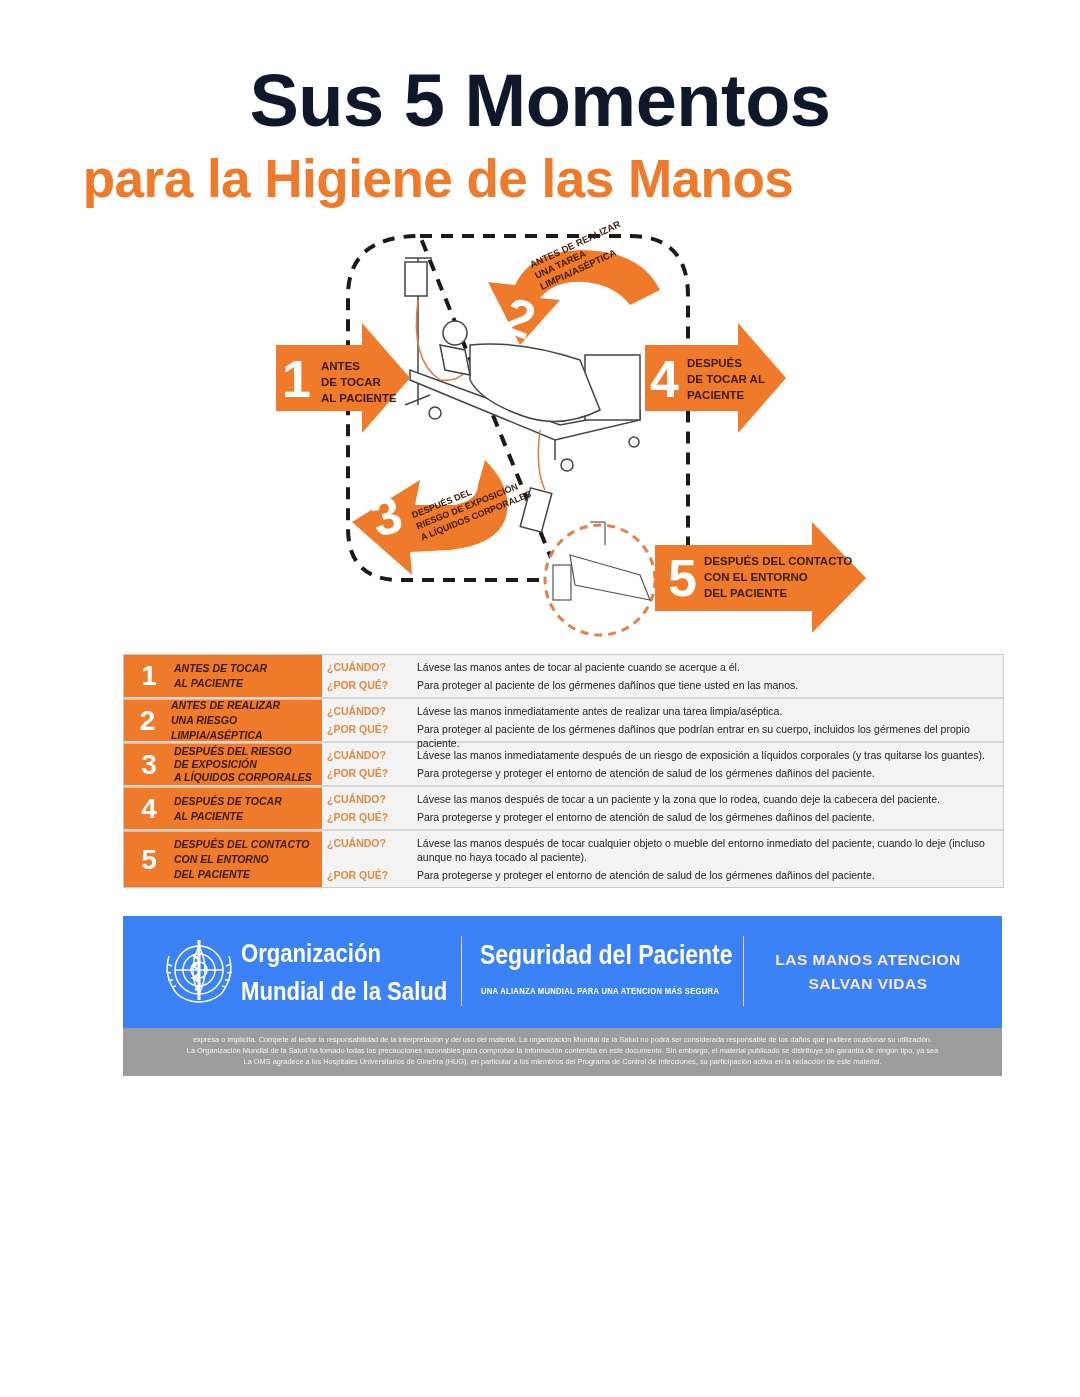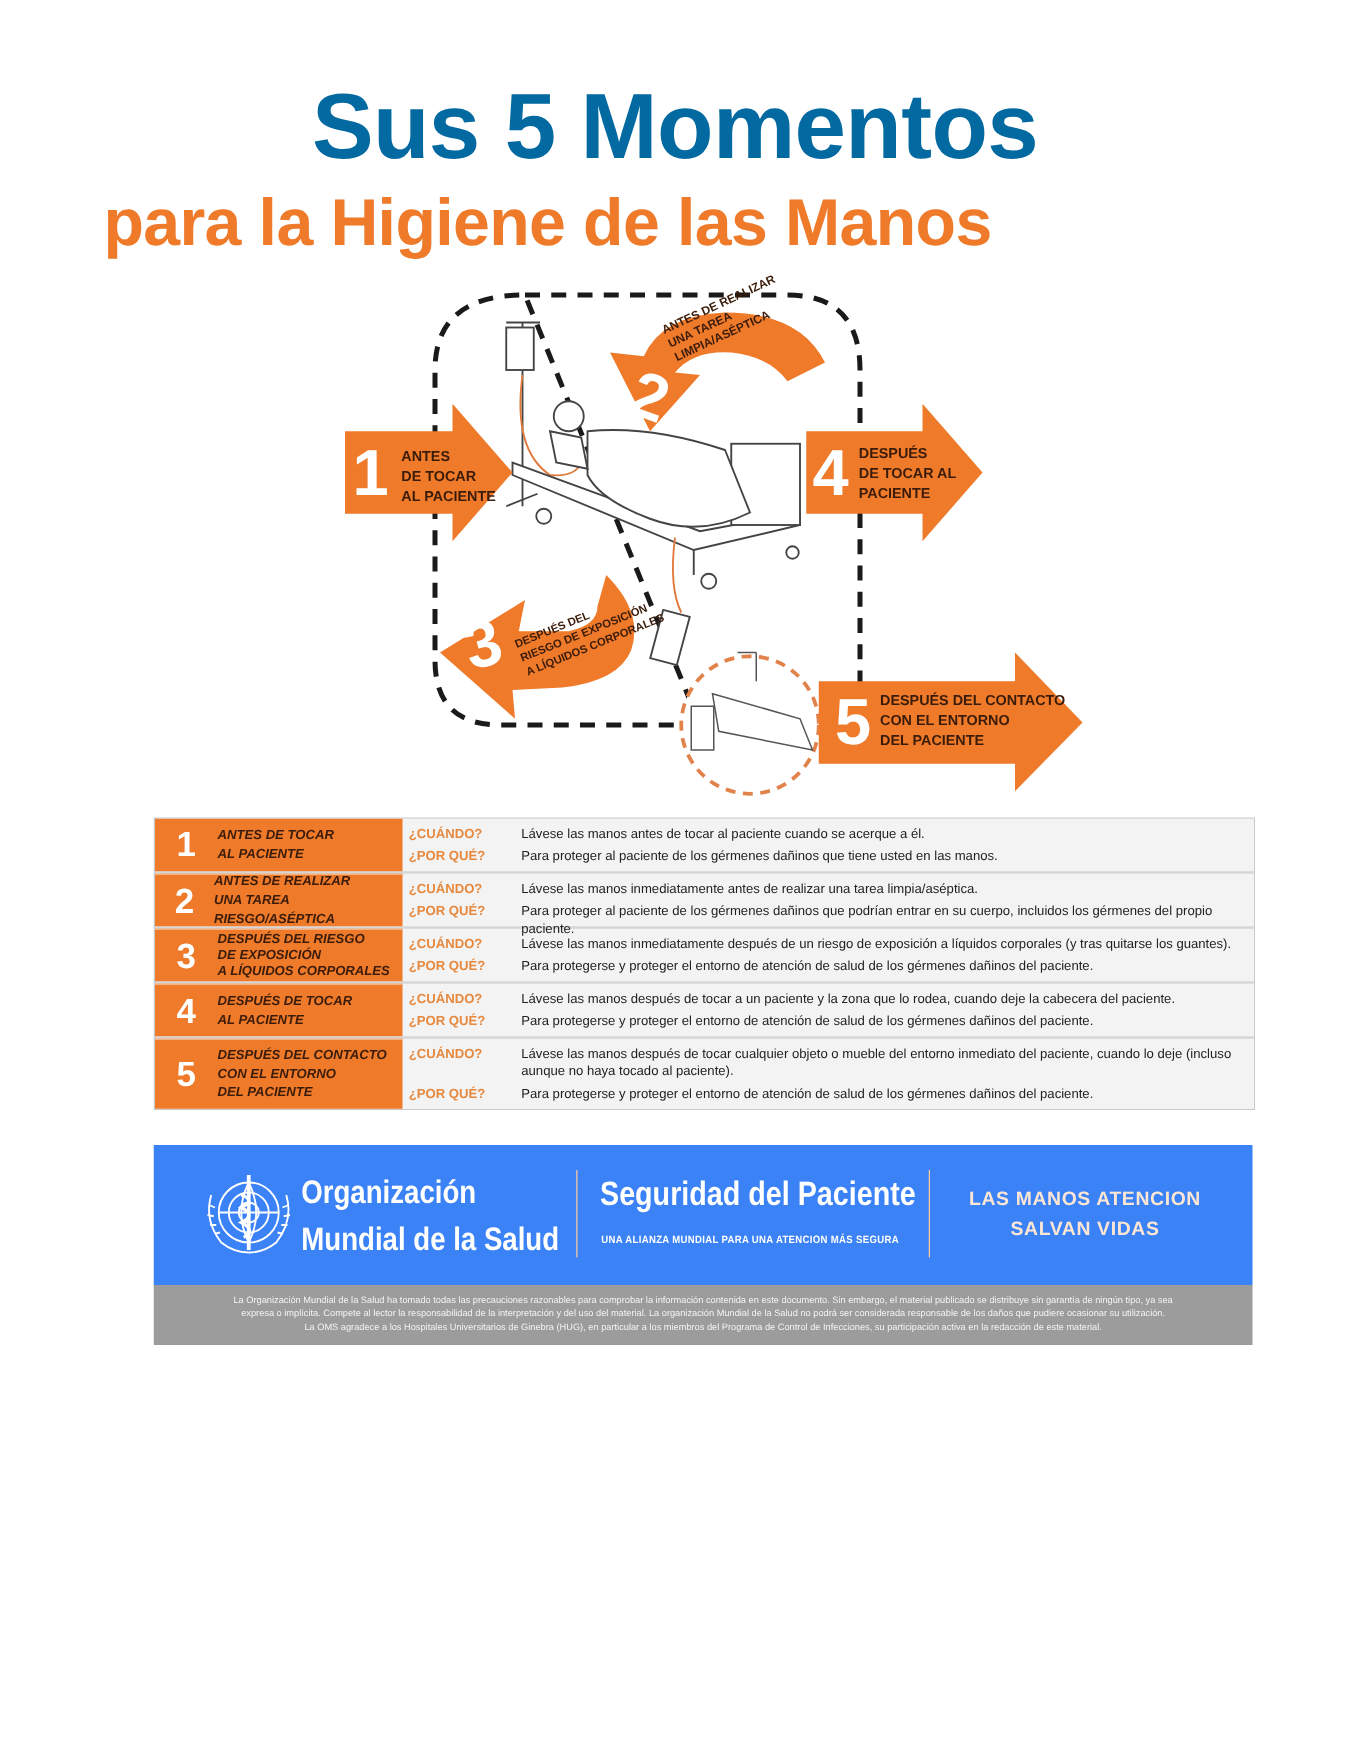"Sus 5 Momentos" .title { color: #0369a1 -> #0f172a }
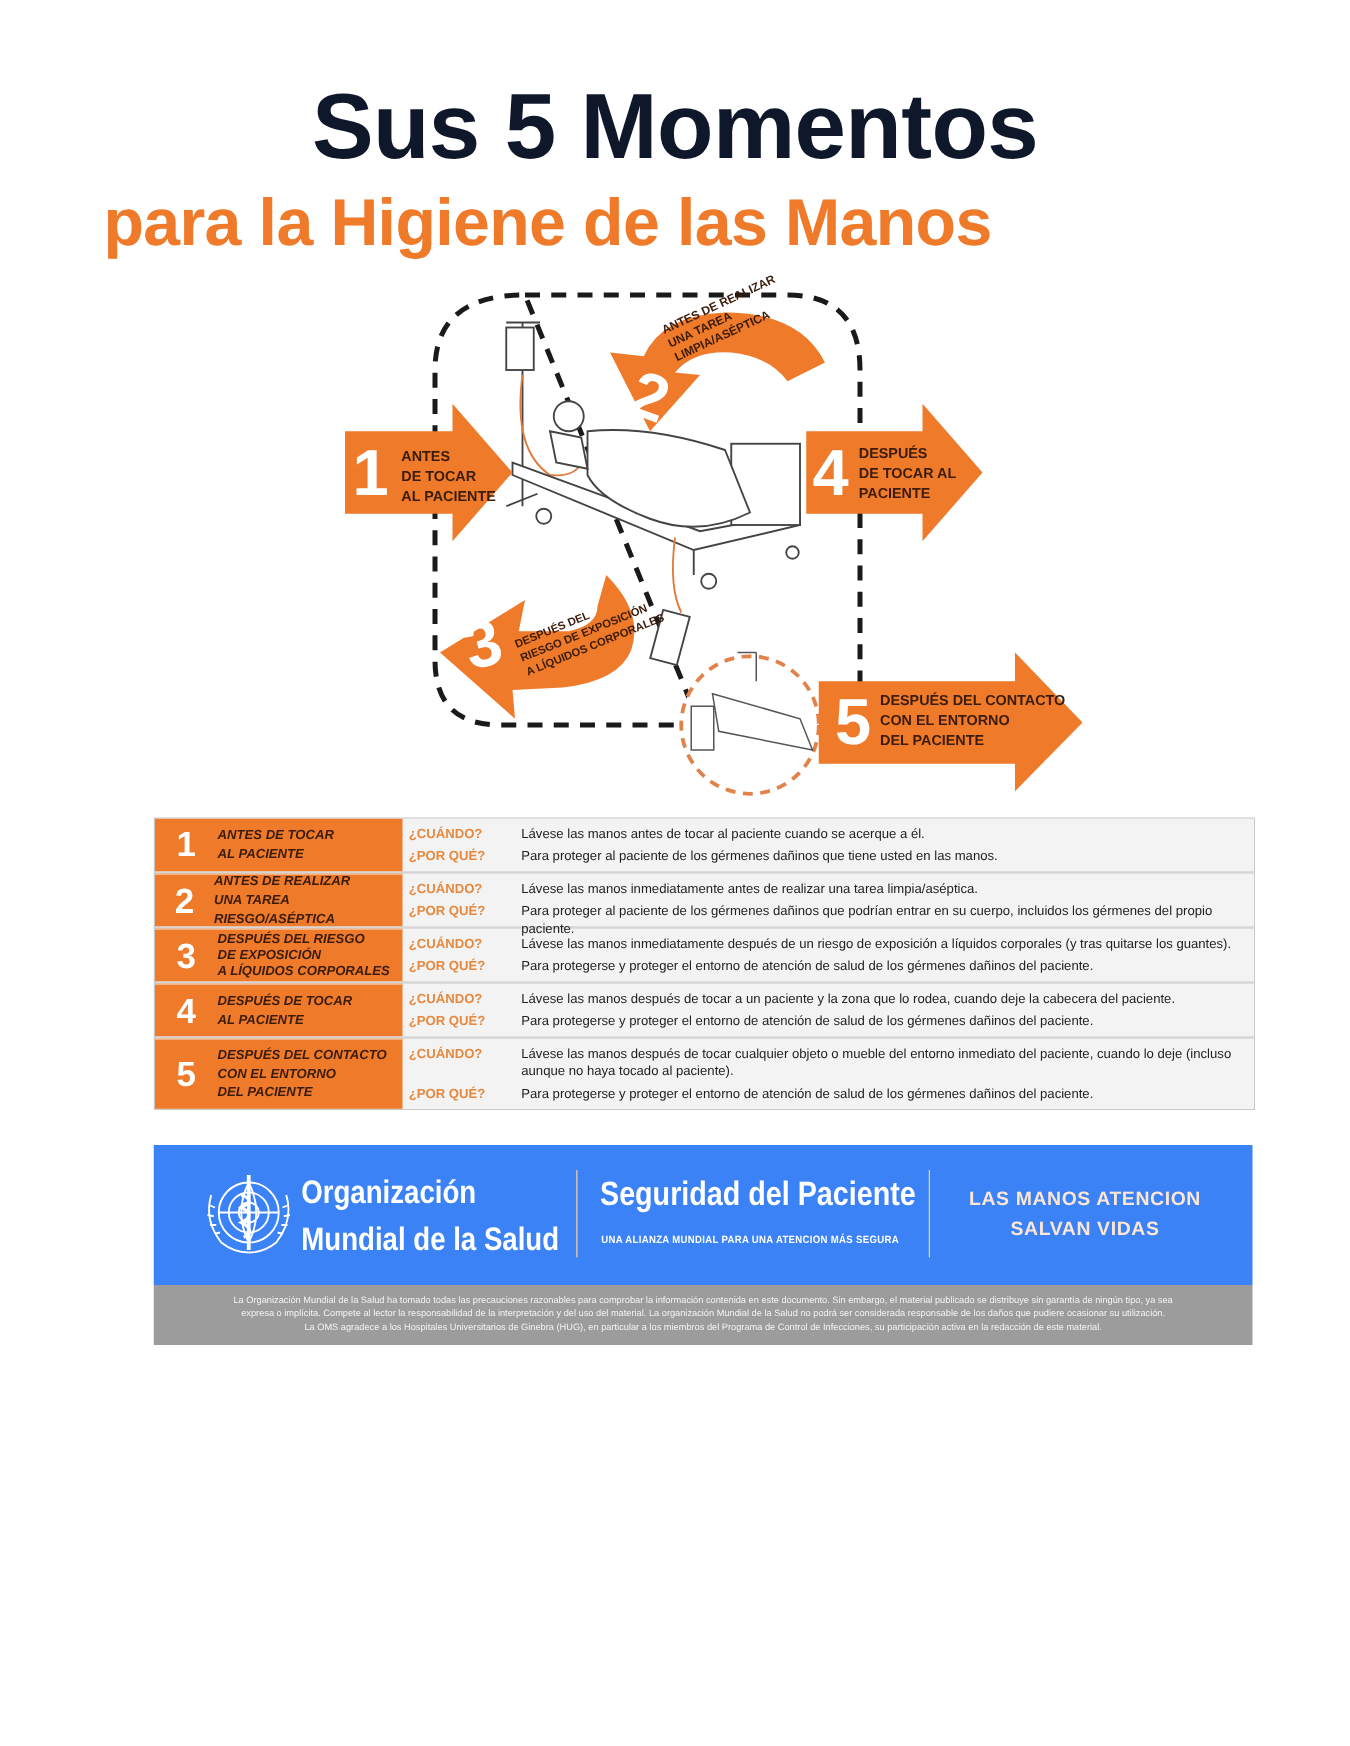"UNA TAREA RIESGO/ASÉPTICA" div { text: TAREA RIESGO/ASÉPTICA -> RIESGO LIMPIA/ASÉPTICA }
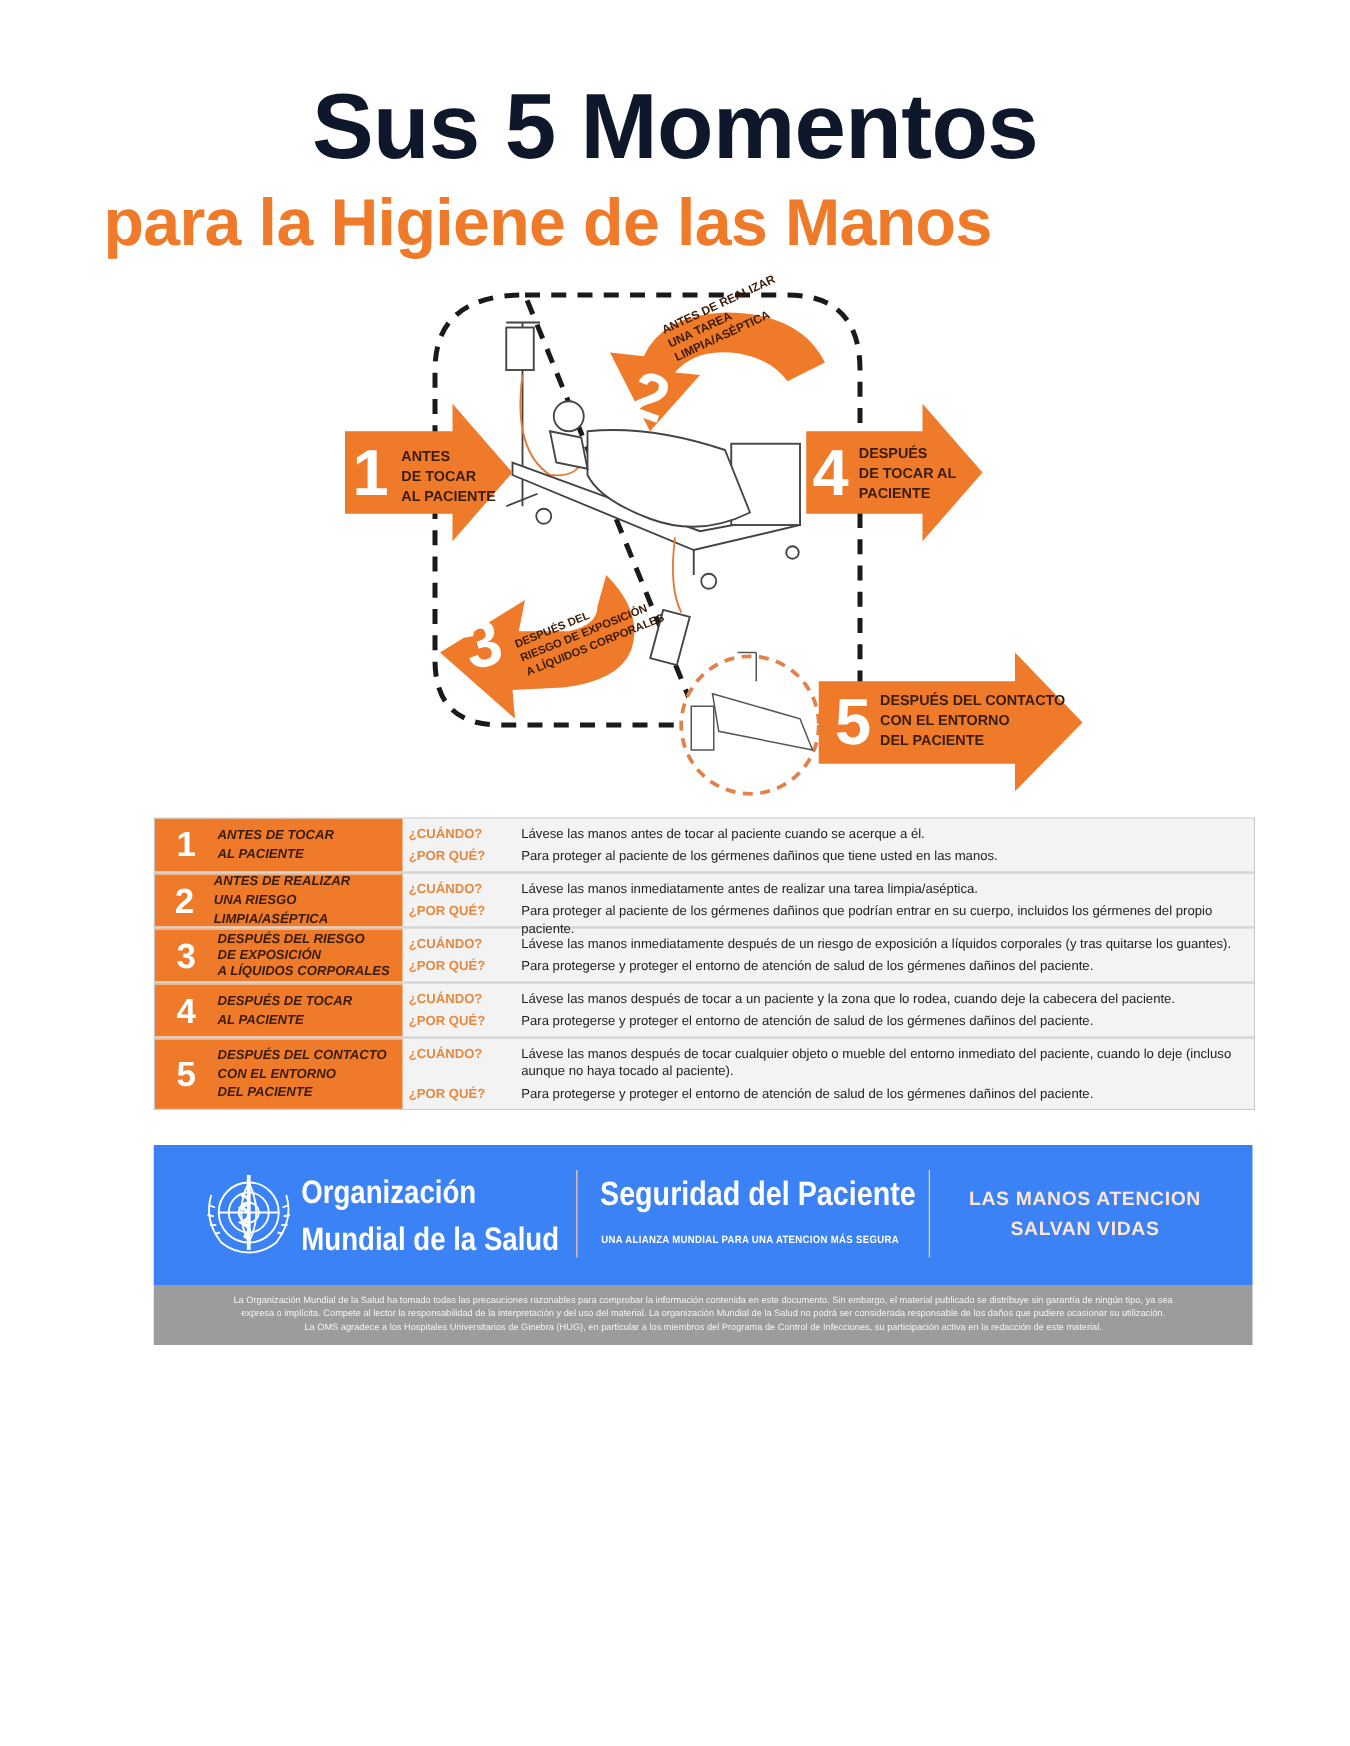"La Organización Mundial de la" div { order: before "expresa o implícita. Compete al" -> after "expresa o implícita. Compete al" }
